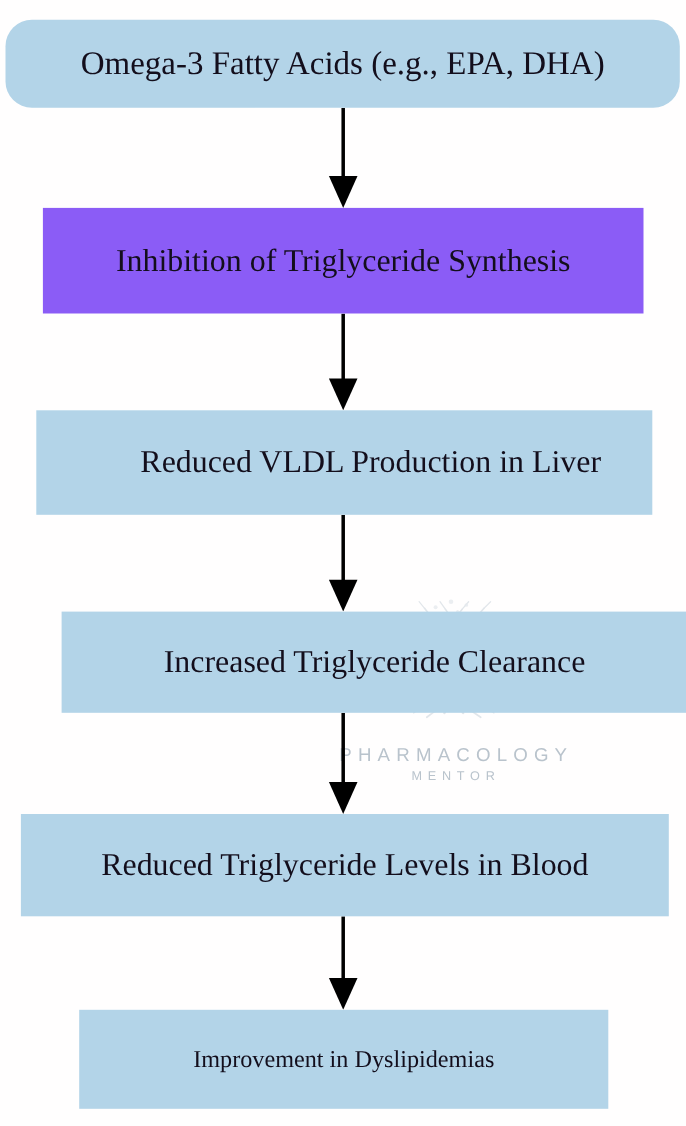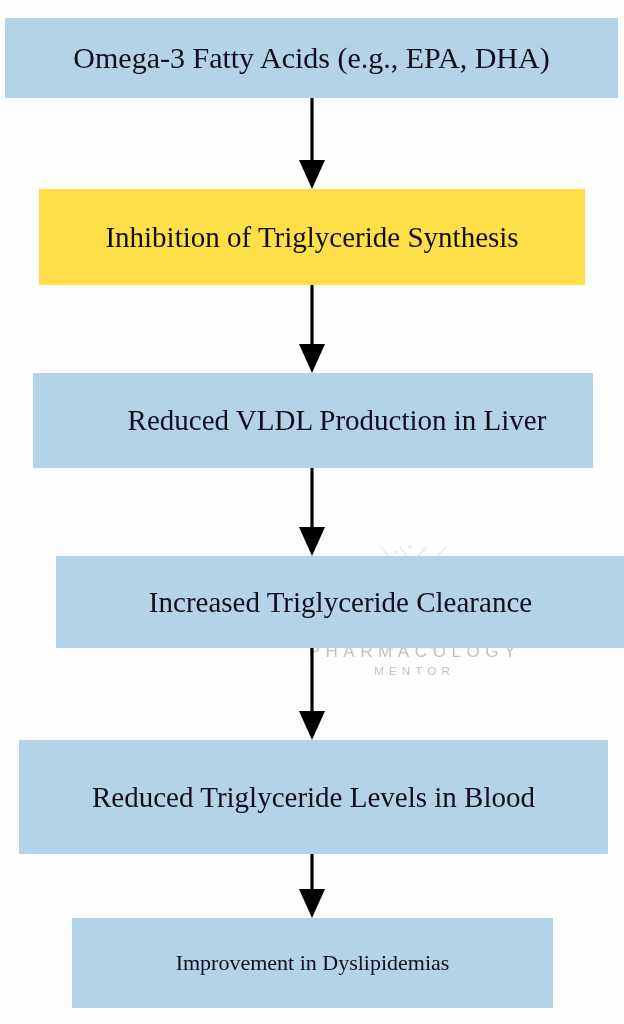"Omega-3 Fatty Acids (e.g., EPA," div.node { border-radius: none -> 24px }
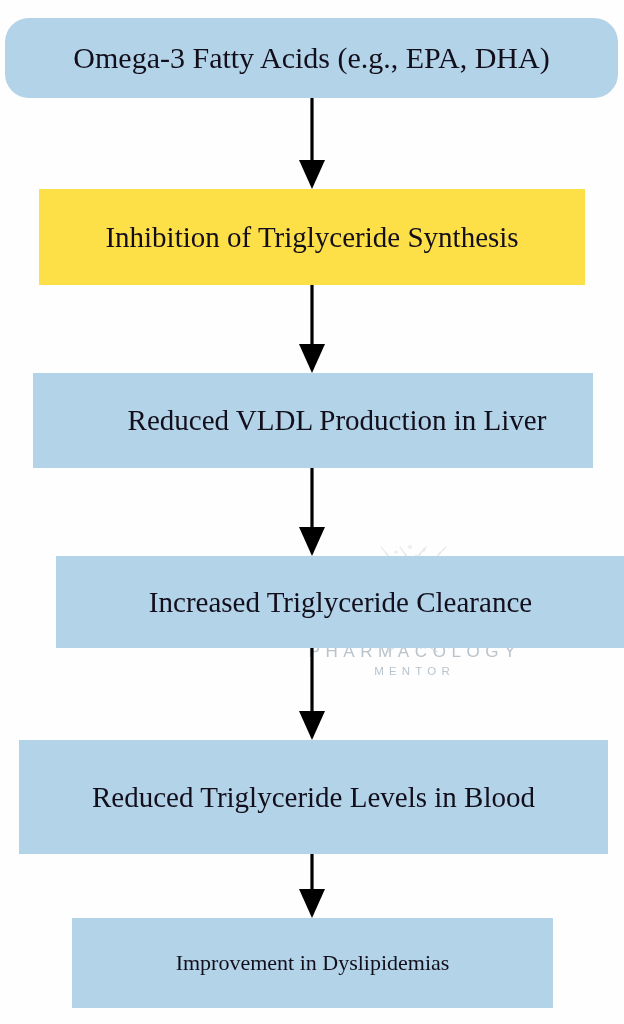"Inhibition of Triglyceride Synthesis" div.node { background: #fde047 -> #8b5cf6 }
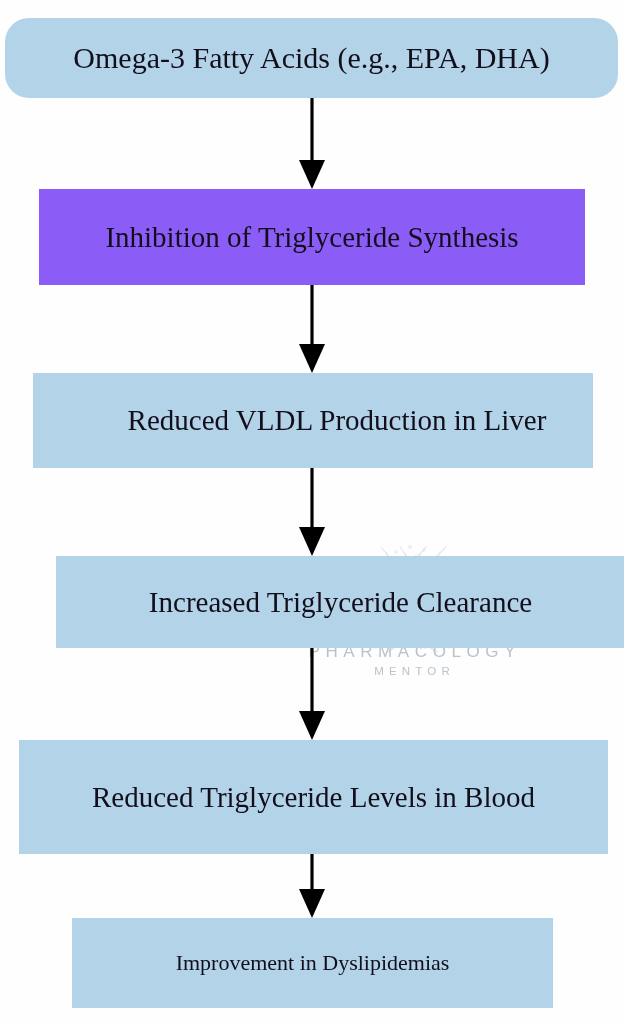"PHARMACOLOGY" .watermark-line1, .watermark-line2 { margin-top: none -> 35px }
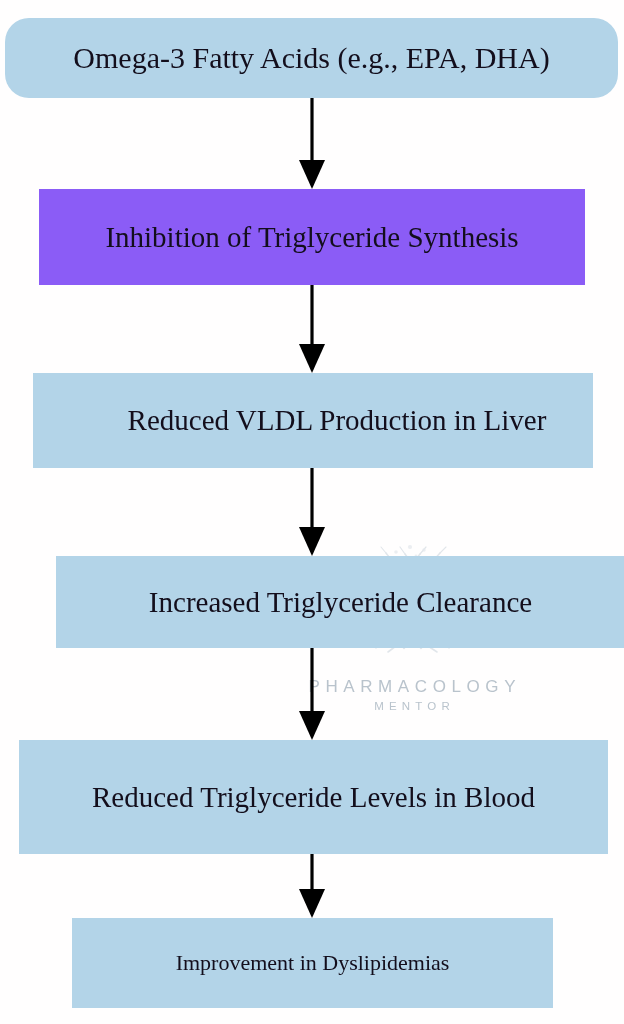"Reduced Triglyceride Levels in Blood" div.node { height: 114px -> 93px }
